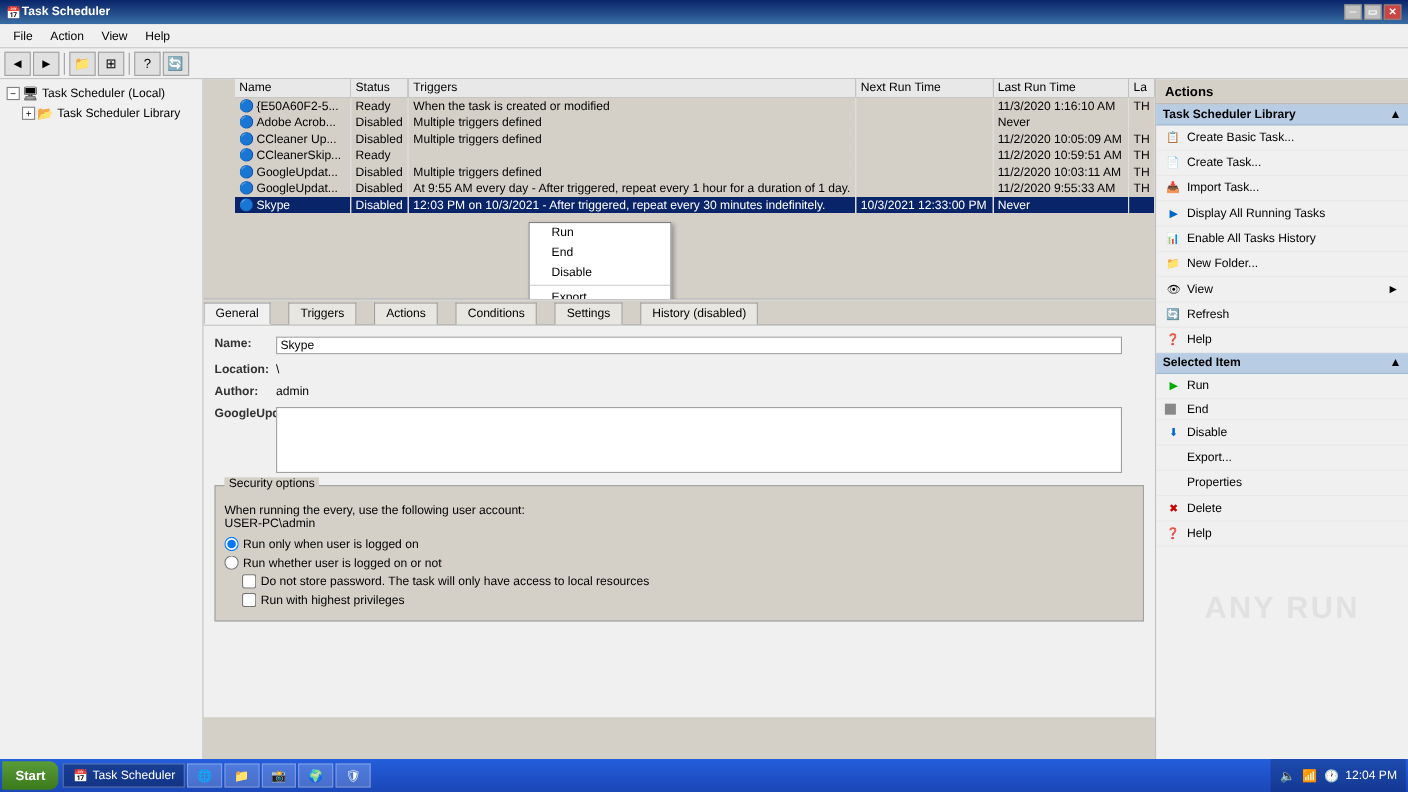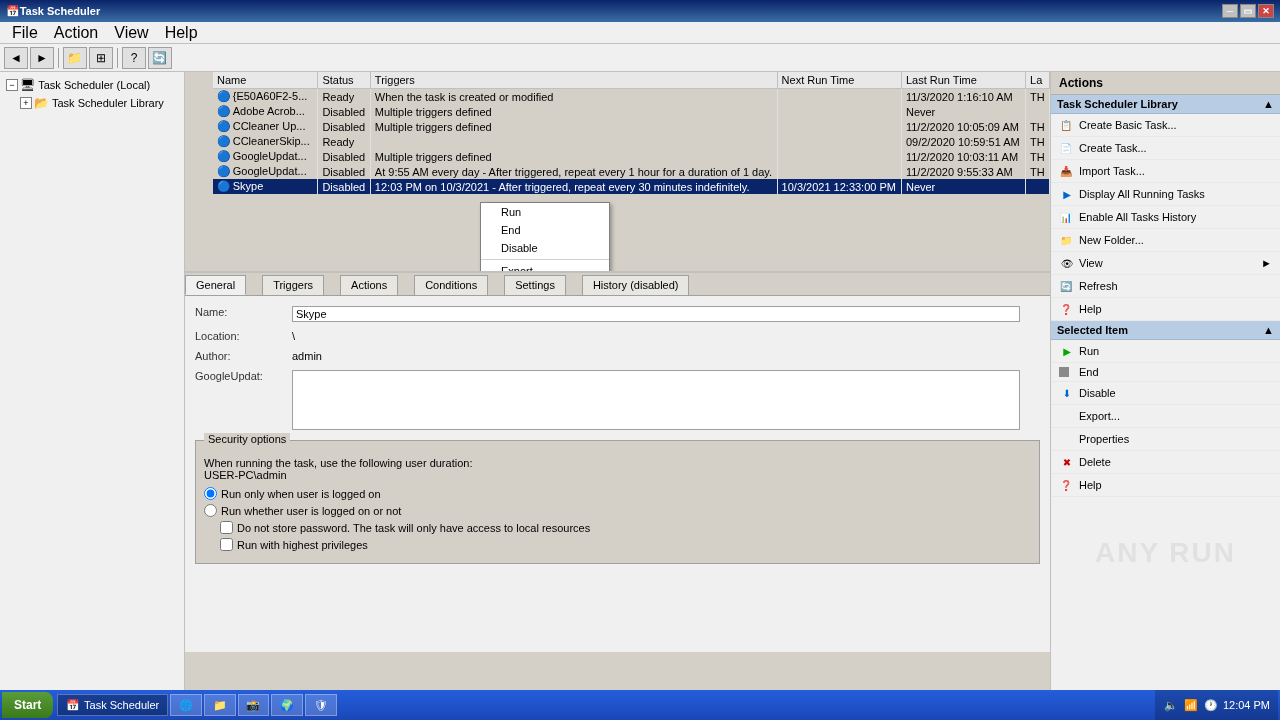"File" .menu-item { font-size: 16px -> 11px }
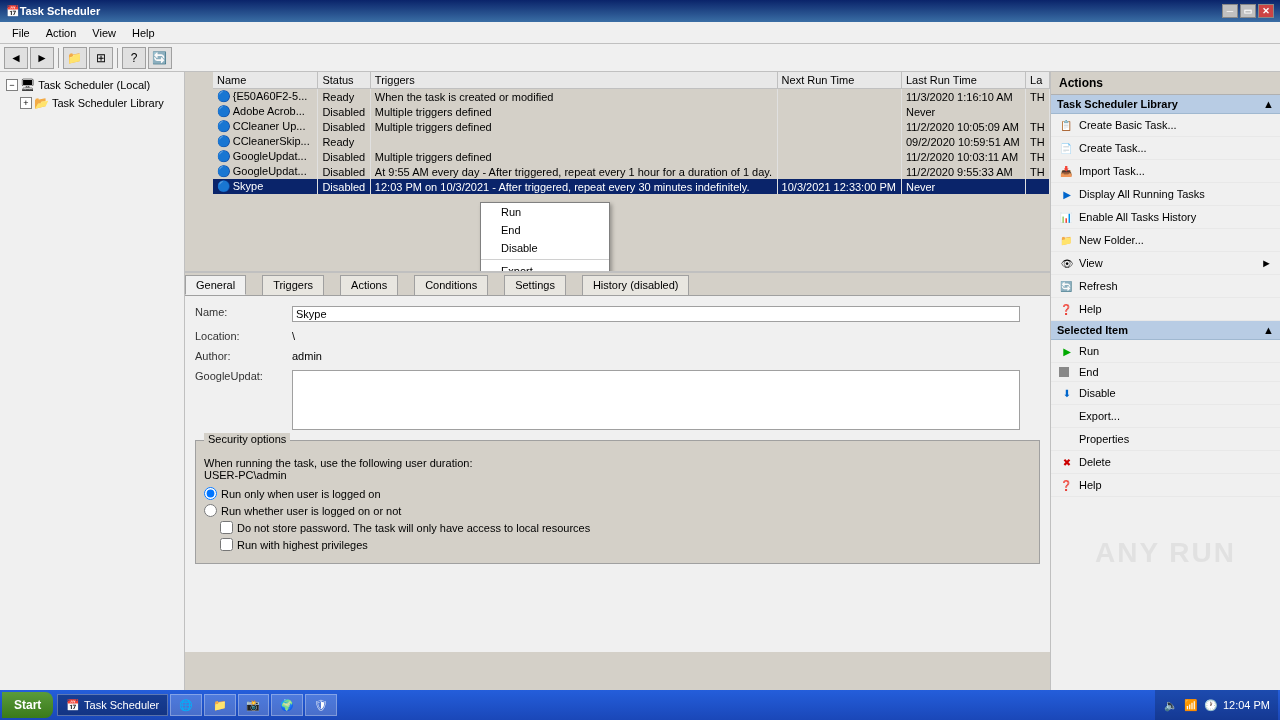"09/2/2020 10:59:51 AM" td { text: 09/2/2020 -> 11/2/2020 }
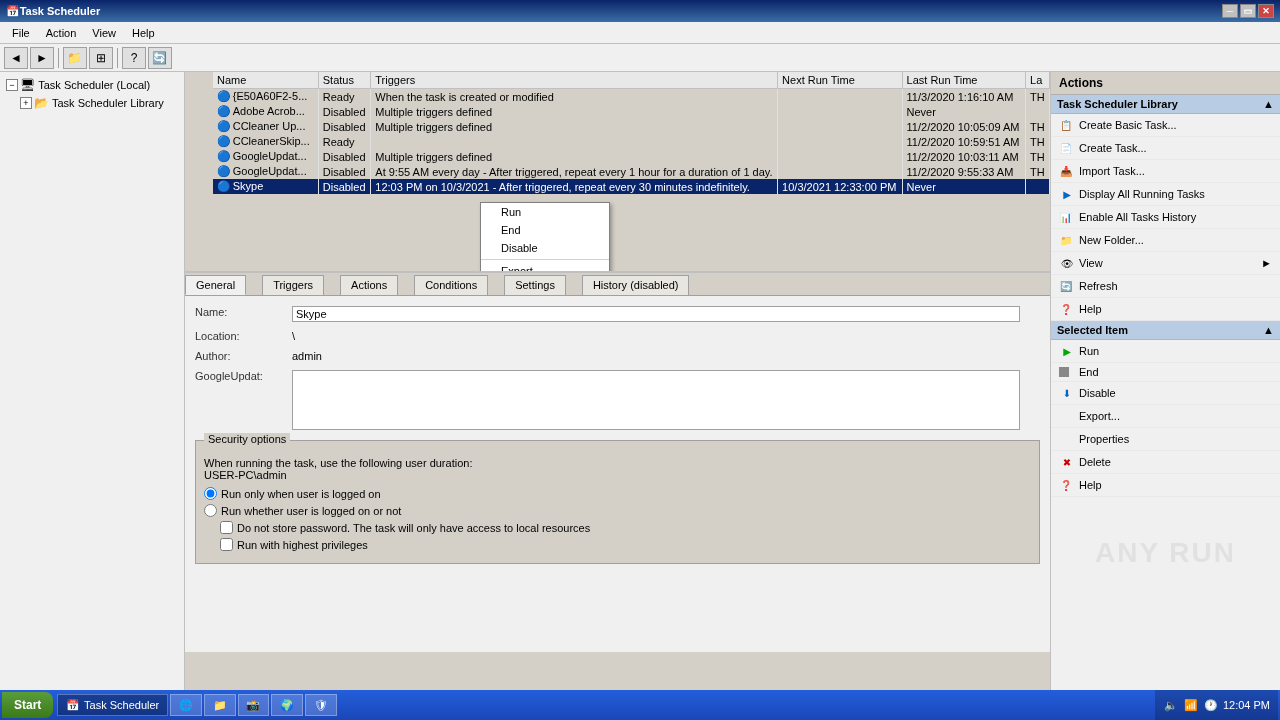"Name:" .detail-label { font-weight: normal -> bold; width: 97px -> 56px }
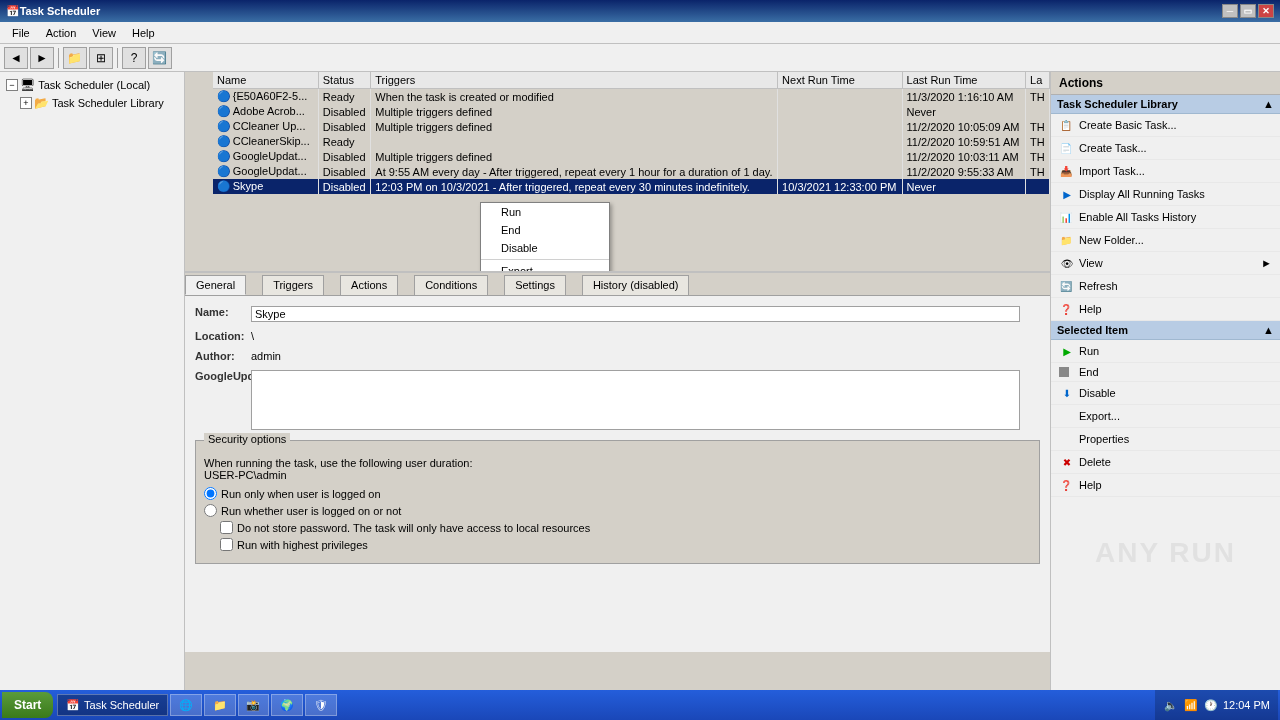"When running the task, use" div { text: task, use the following user duration -> every, use the following user account }
